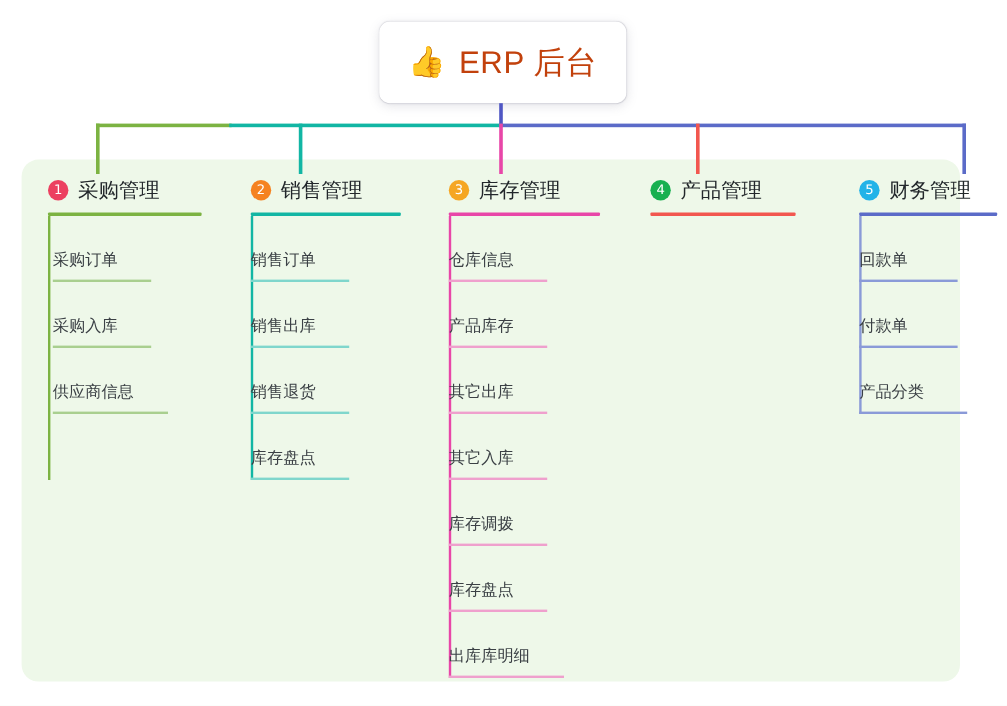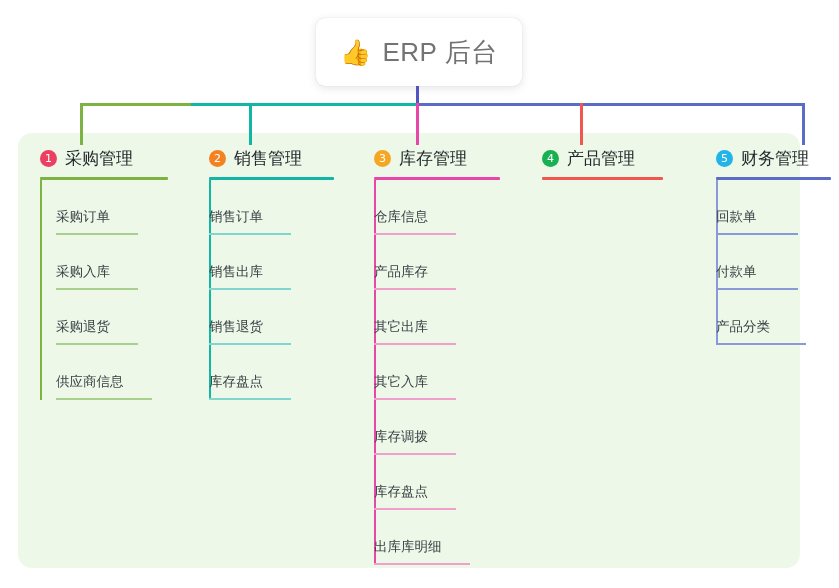"ERP 后台" #root-card .root-title { color: #737373 -> #c2410c }
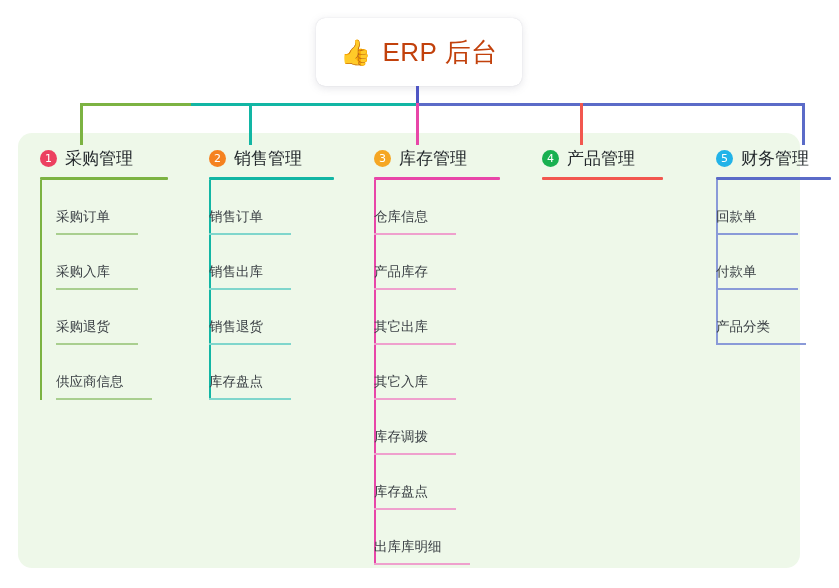"采购订单" div.items { padding-left: 16px -> 4px }
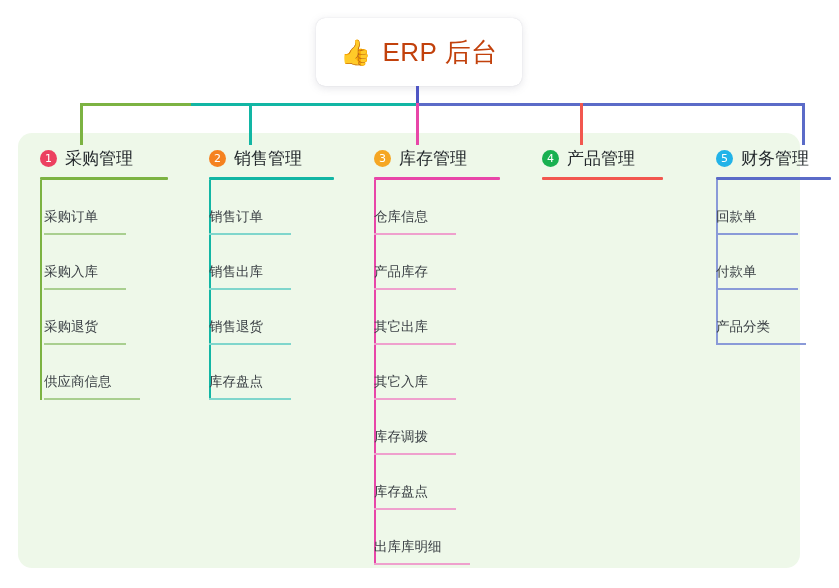"采购退货" div.item { html: <div> <span>采购退货</span> <div></div> </div> -> none }
